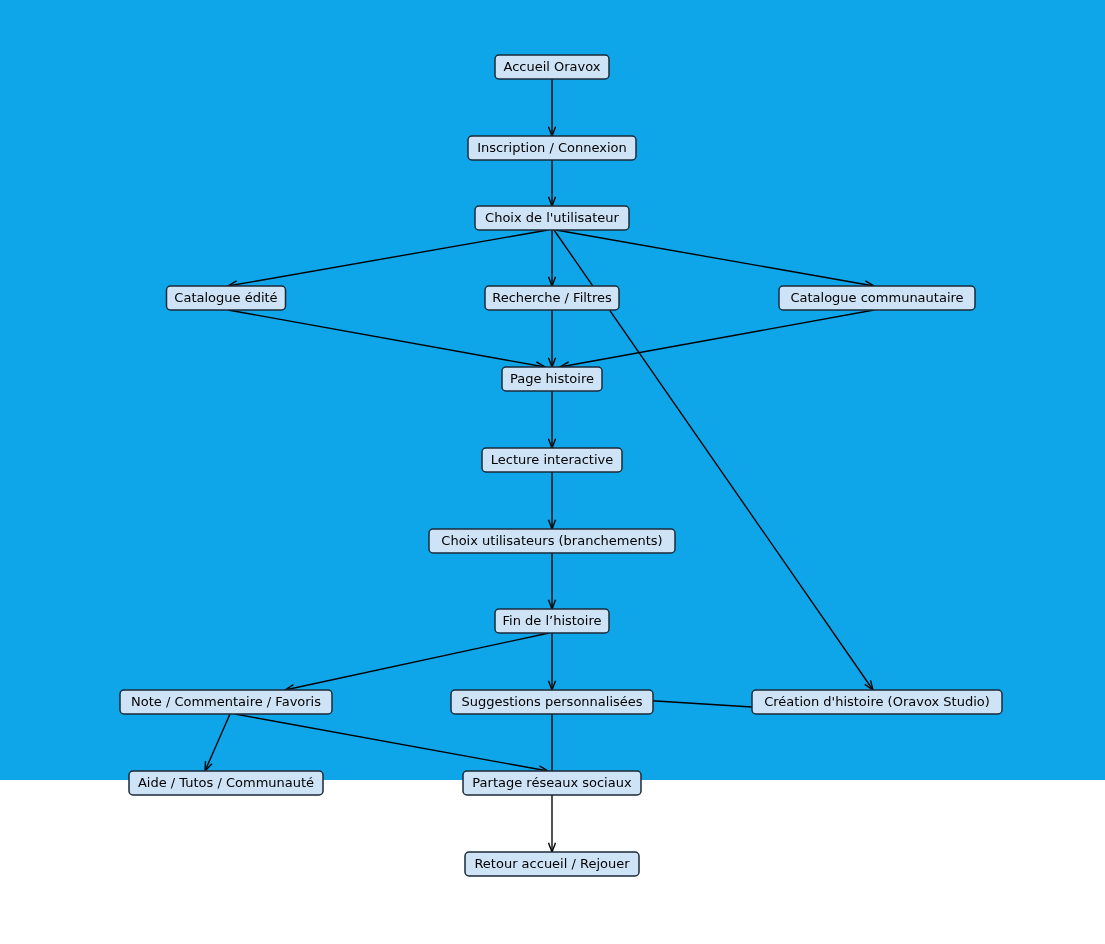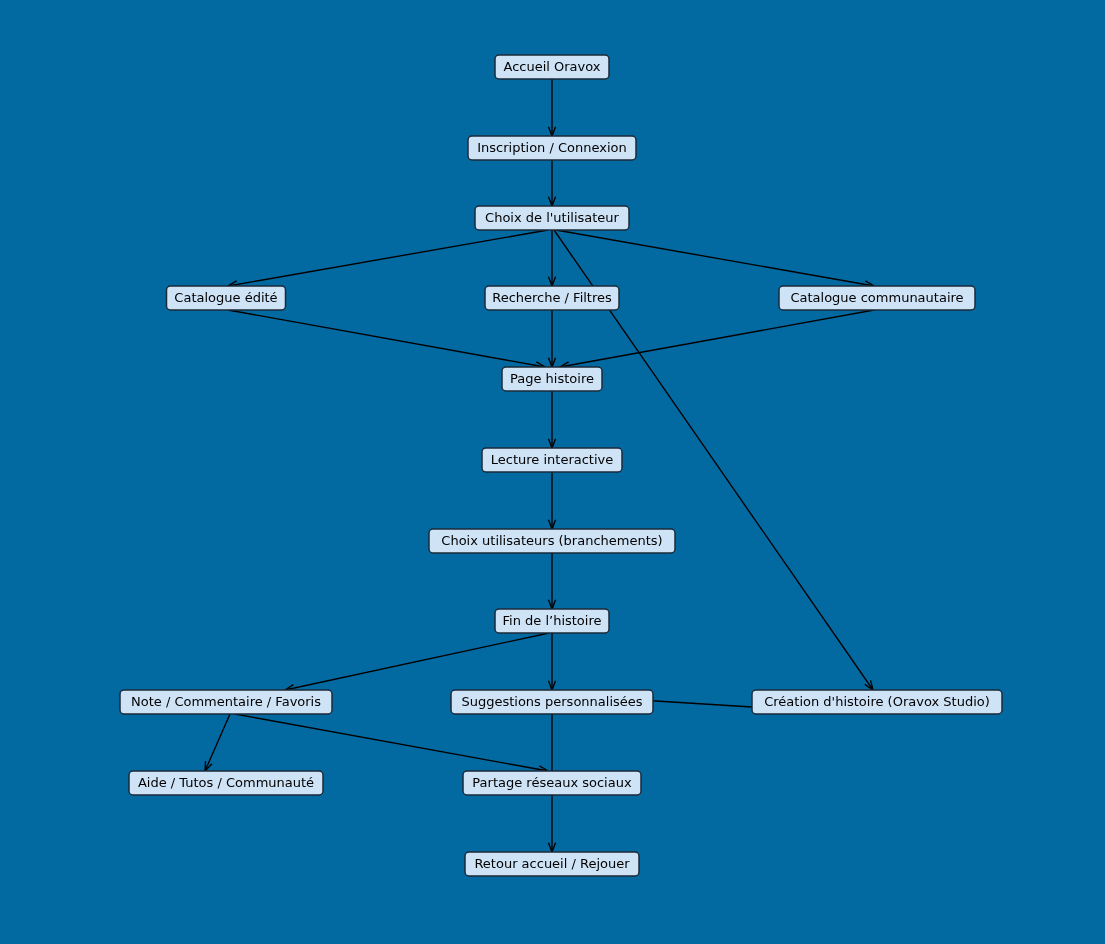"Accueil Oravox" #diagram-root { background: #0369a1 -> #0ea5e9; height: 944px -> 780px }
